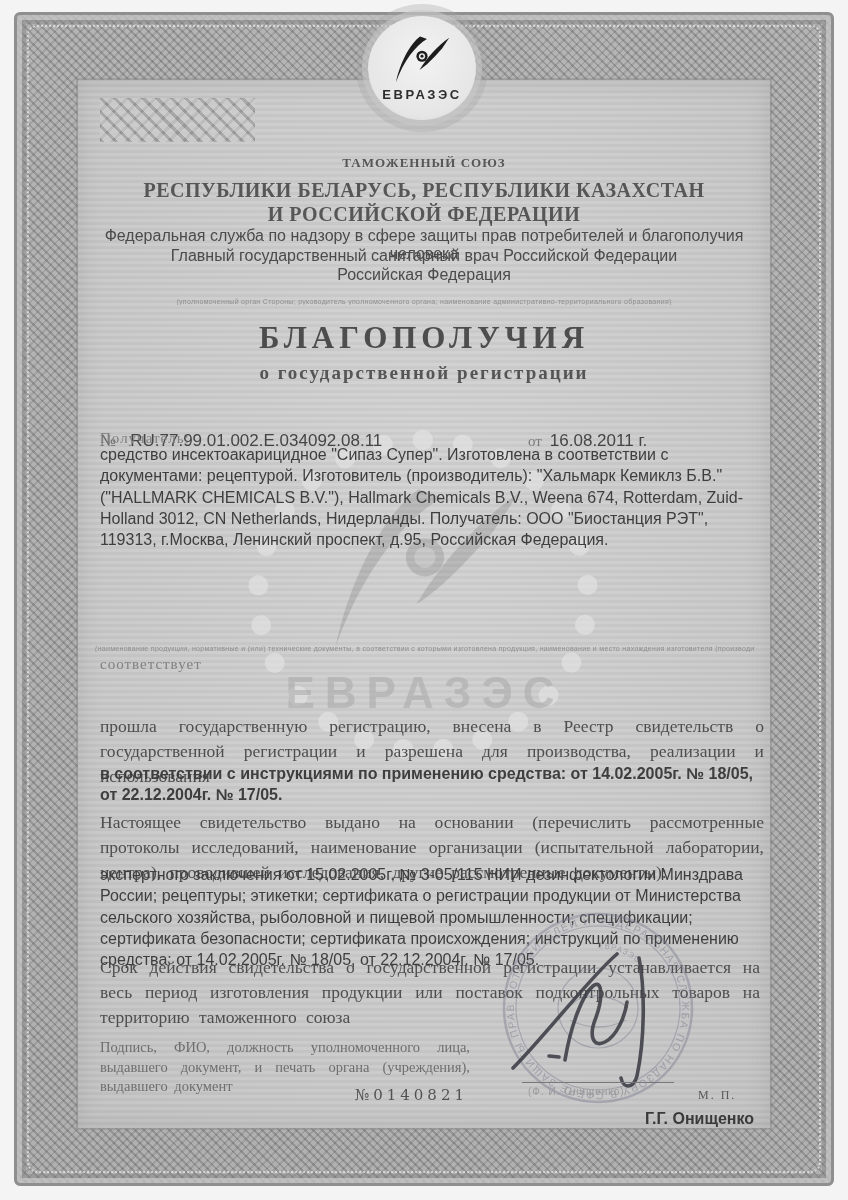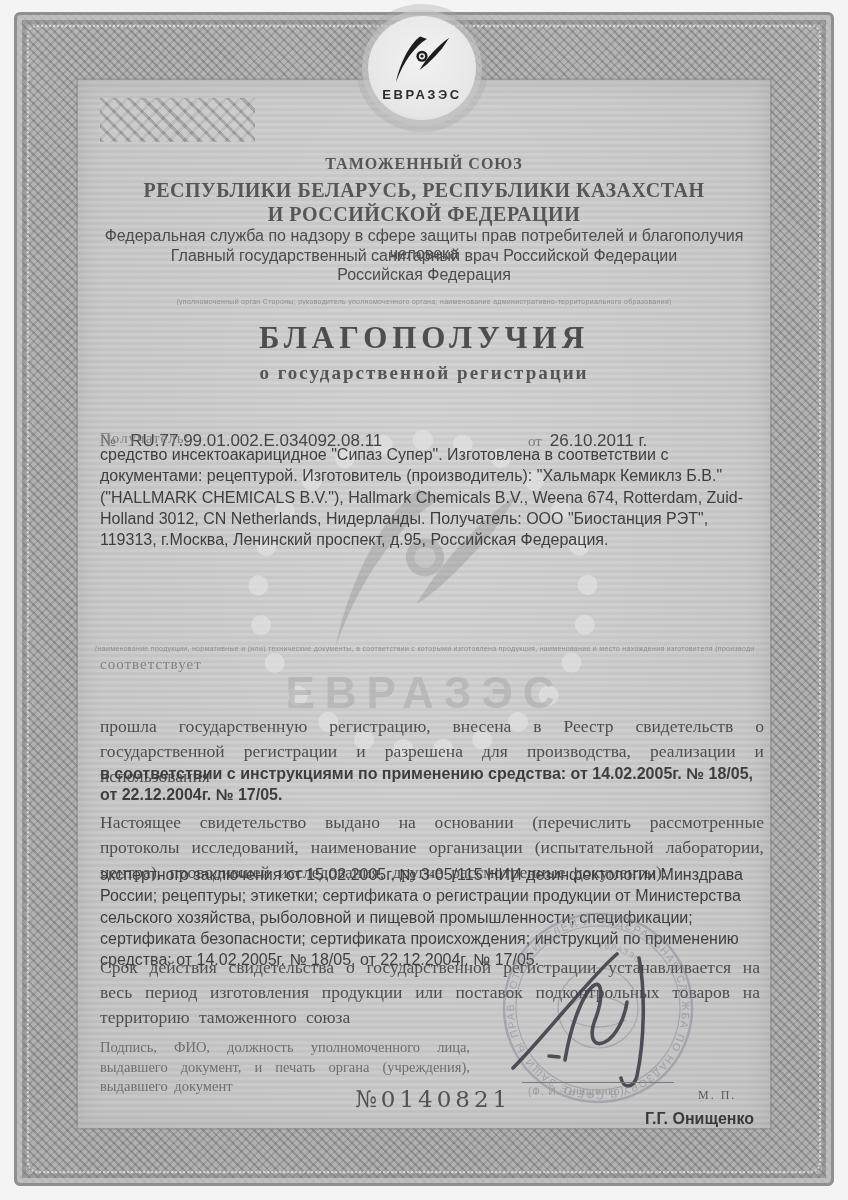"ТАМОЖЕННЫЙ СОЮЗ" .hdr1 { font-size: 16px -> 13px }
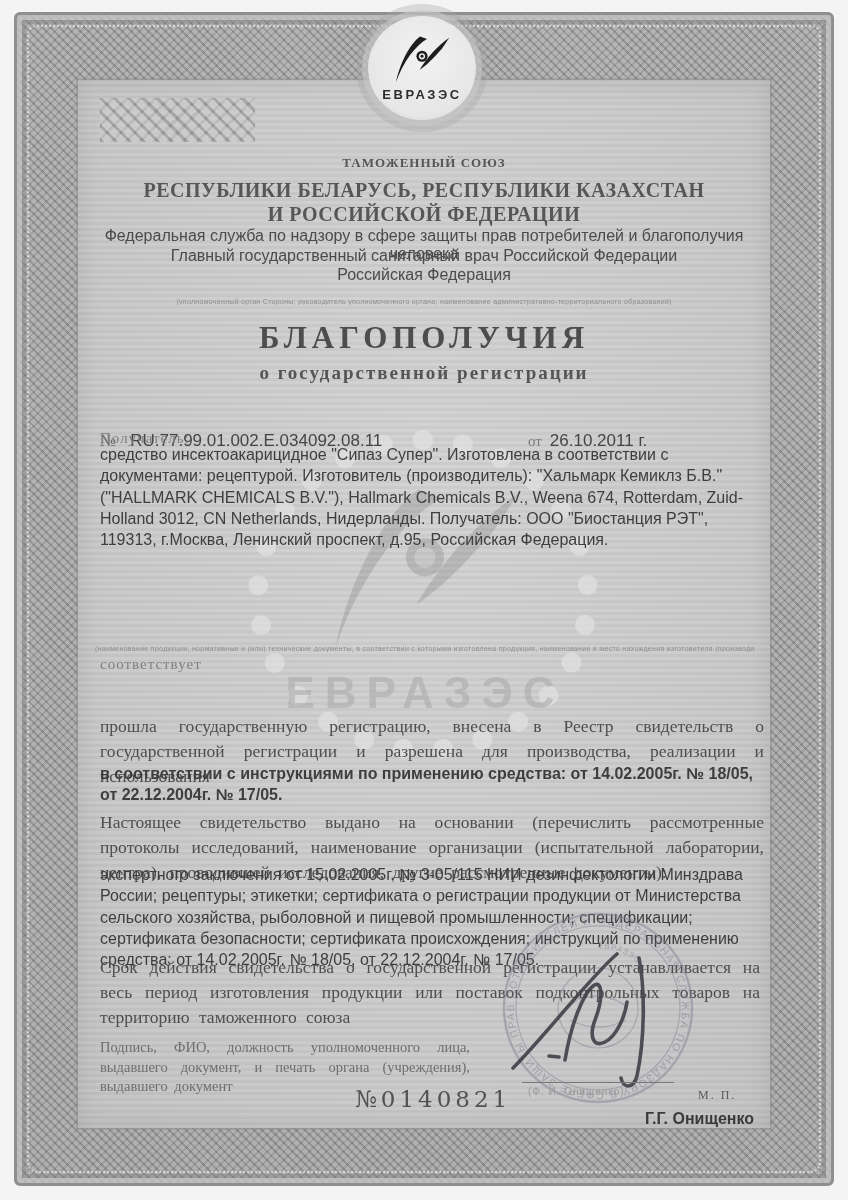"26.10.2011 г." span { text: 26.10.2011 -> 16.08.2011 }
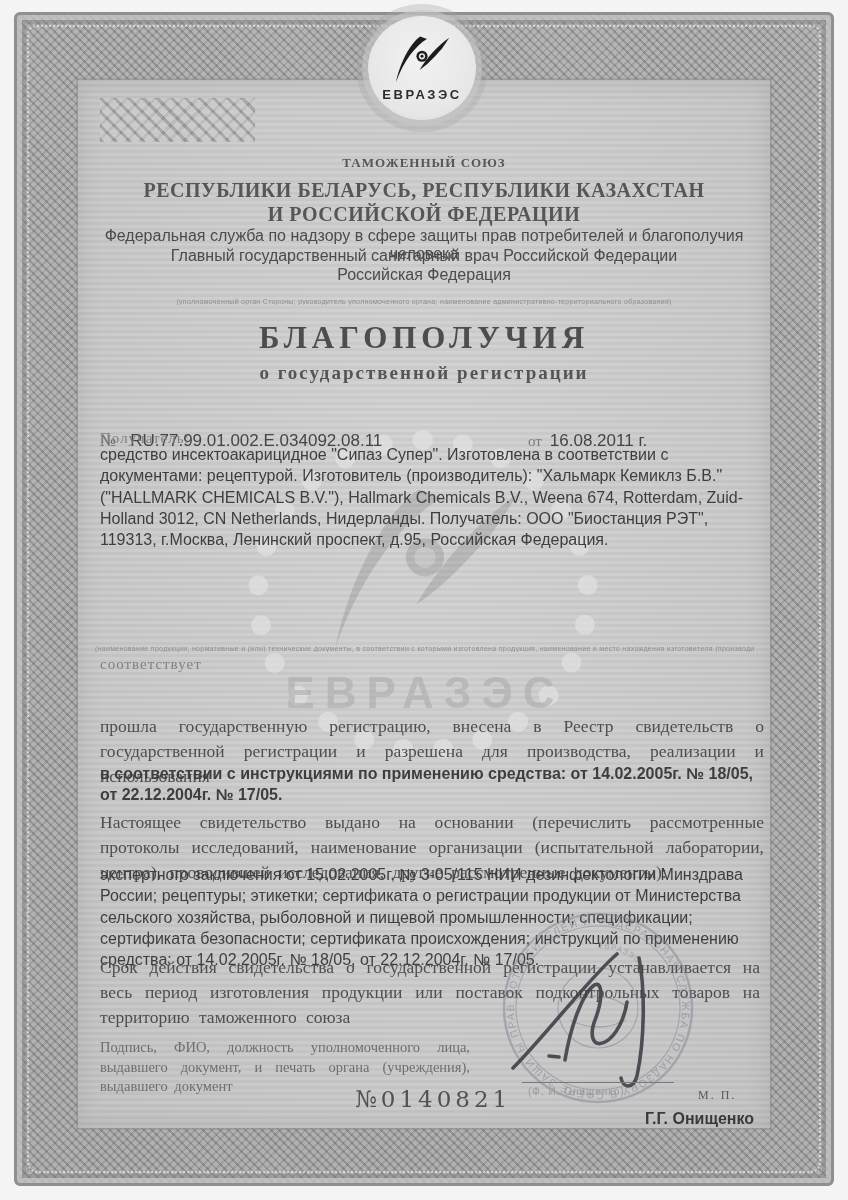"№0140821" .blank-number { font-size: 23px -> 15px }
